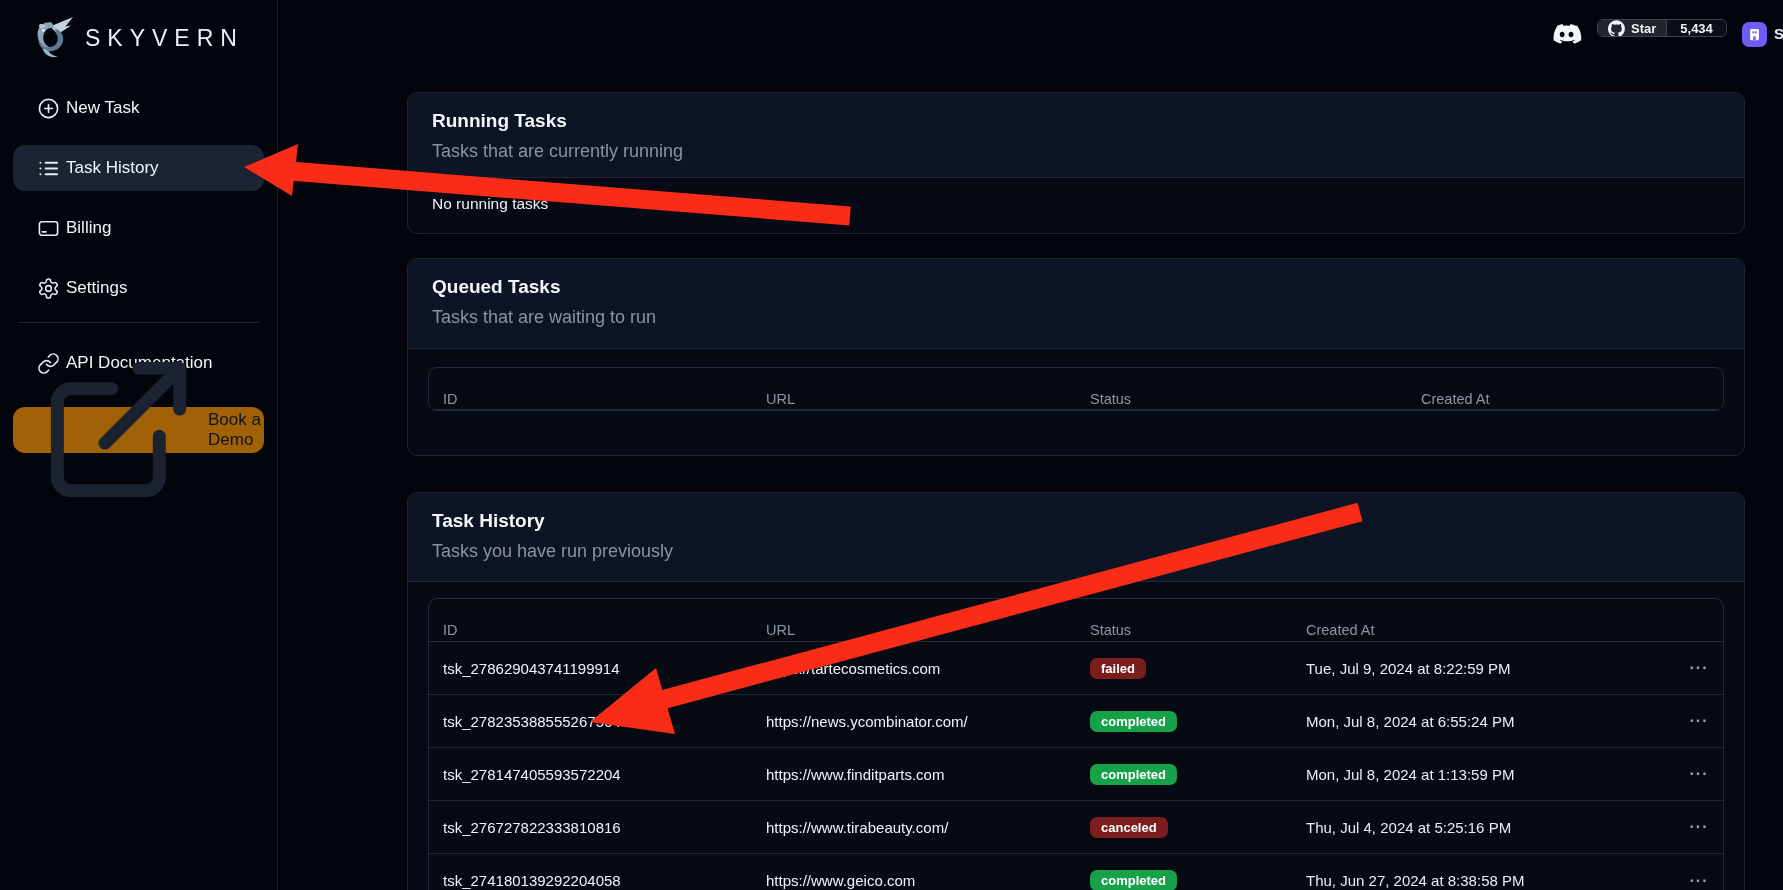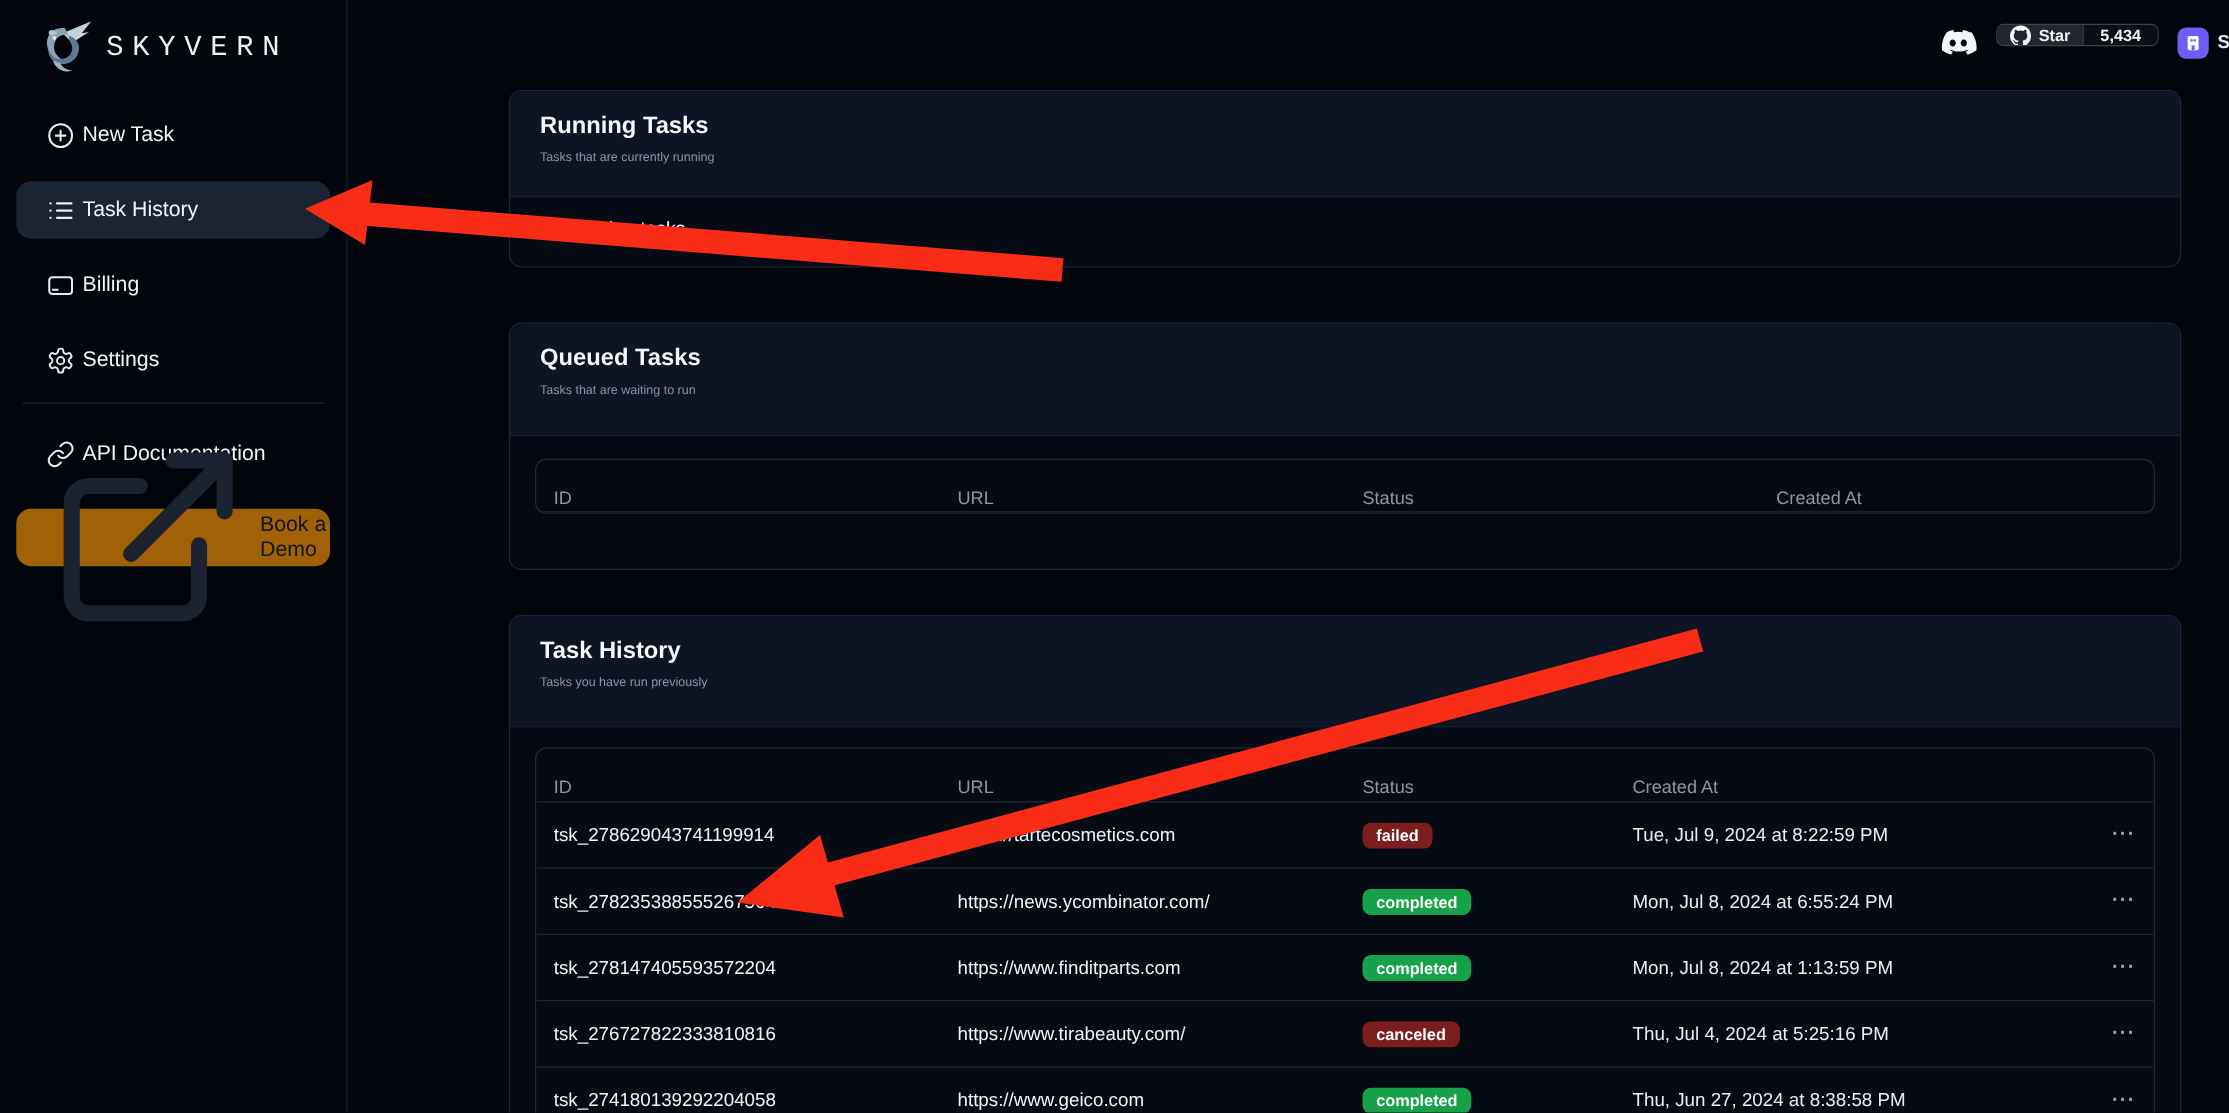"SKYVERN" .logo-row { font-family: Liberation Mono, monospace -> none }
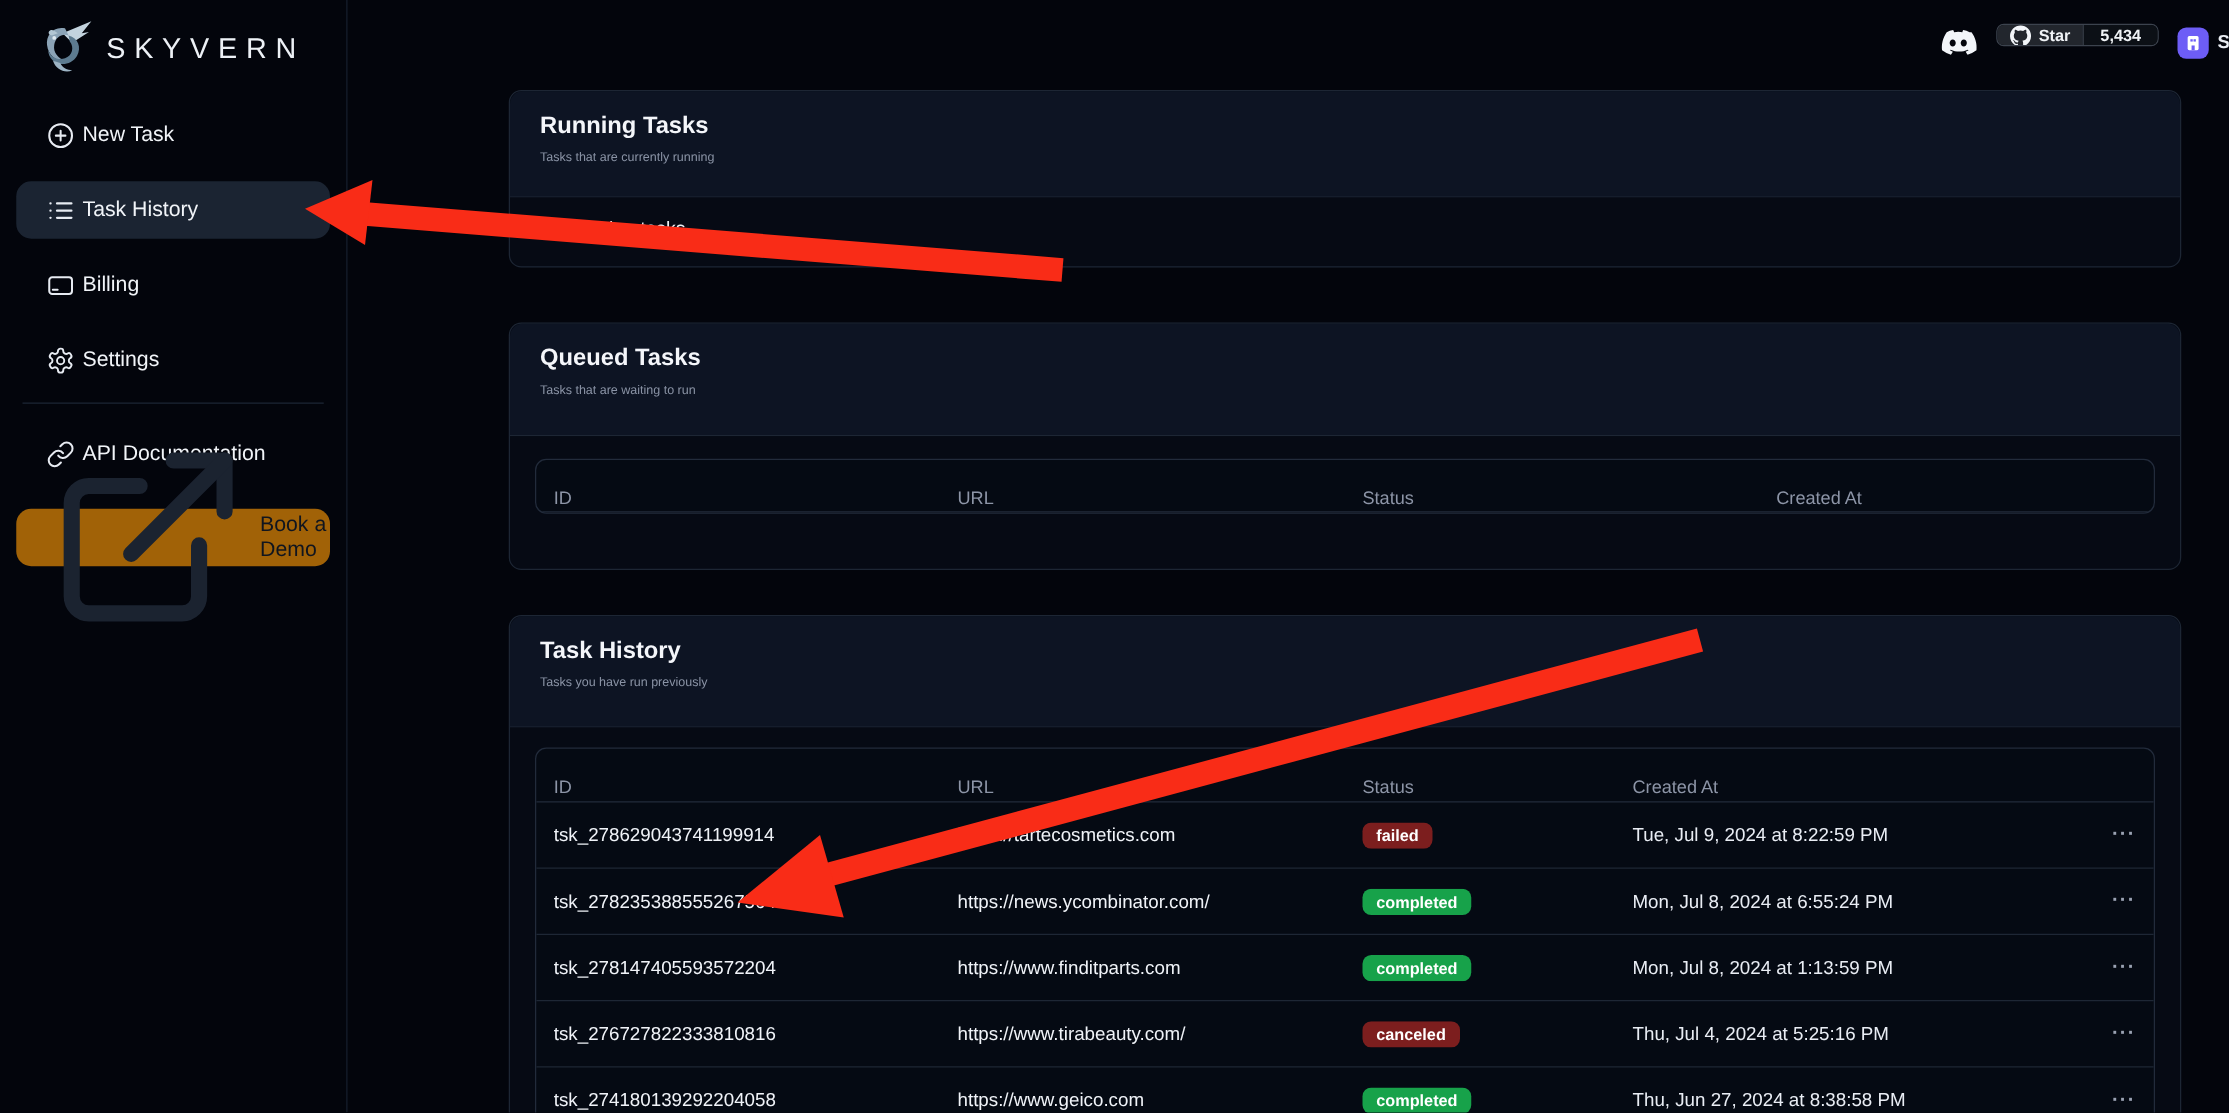"Running Tasks" #card-running { top: 72px -> 92px }
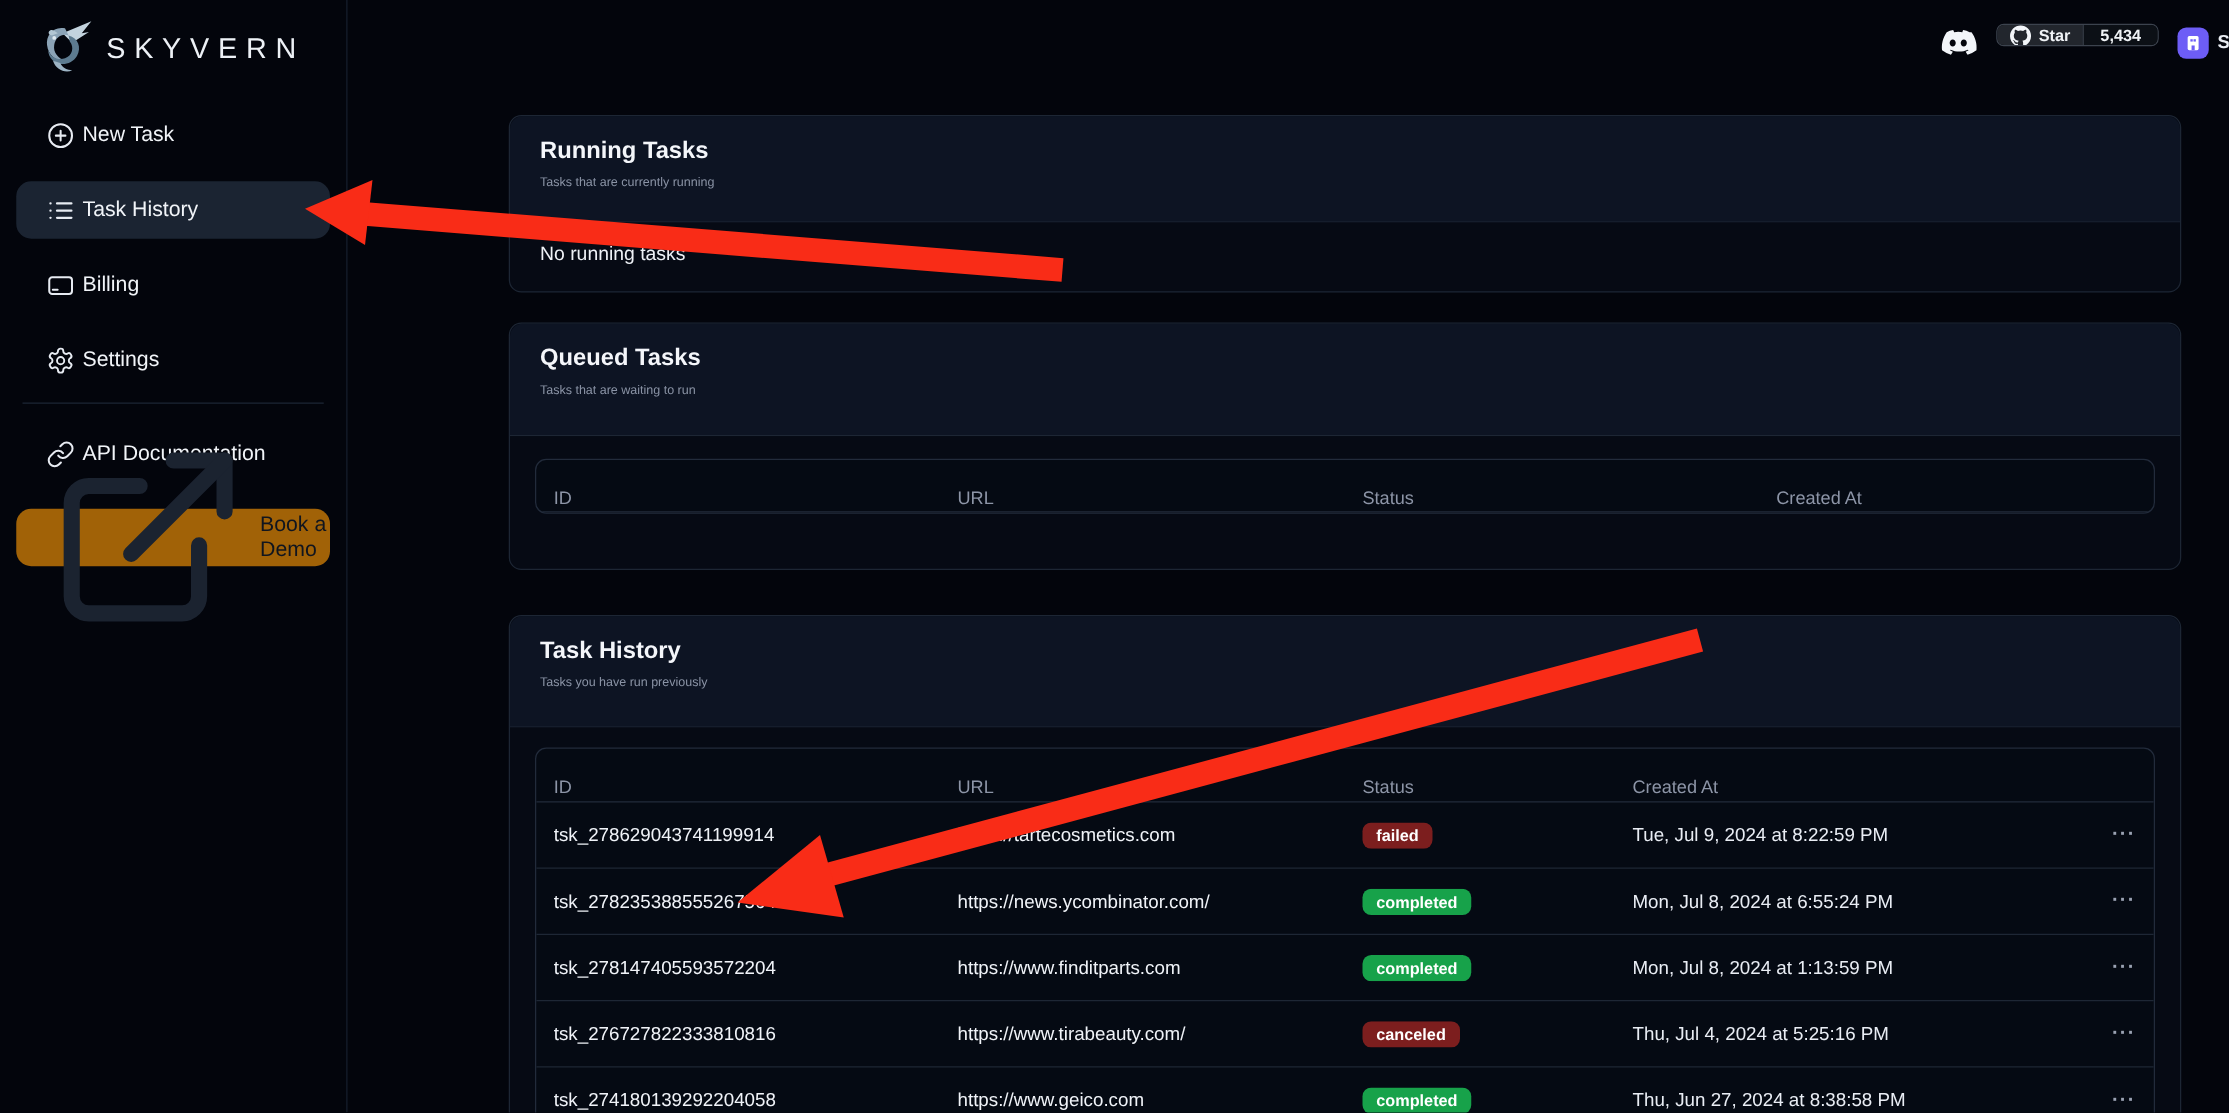"Tasks that are currently running" .card-sub { font-size: 10px -> 18px }
